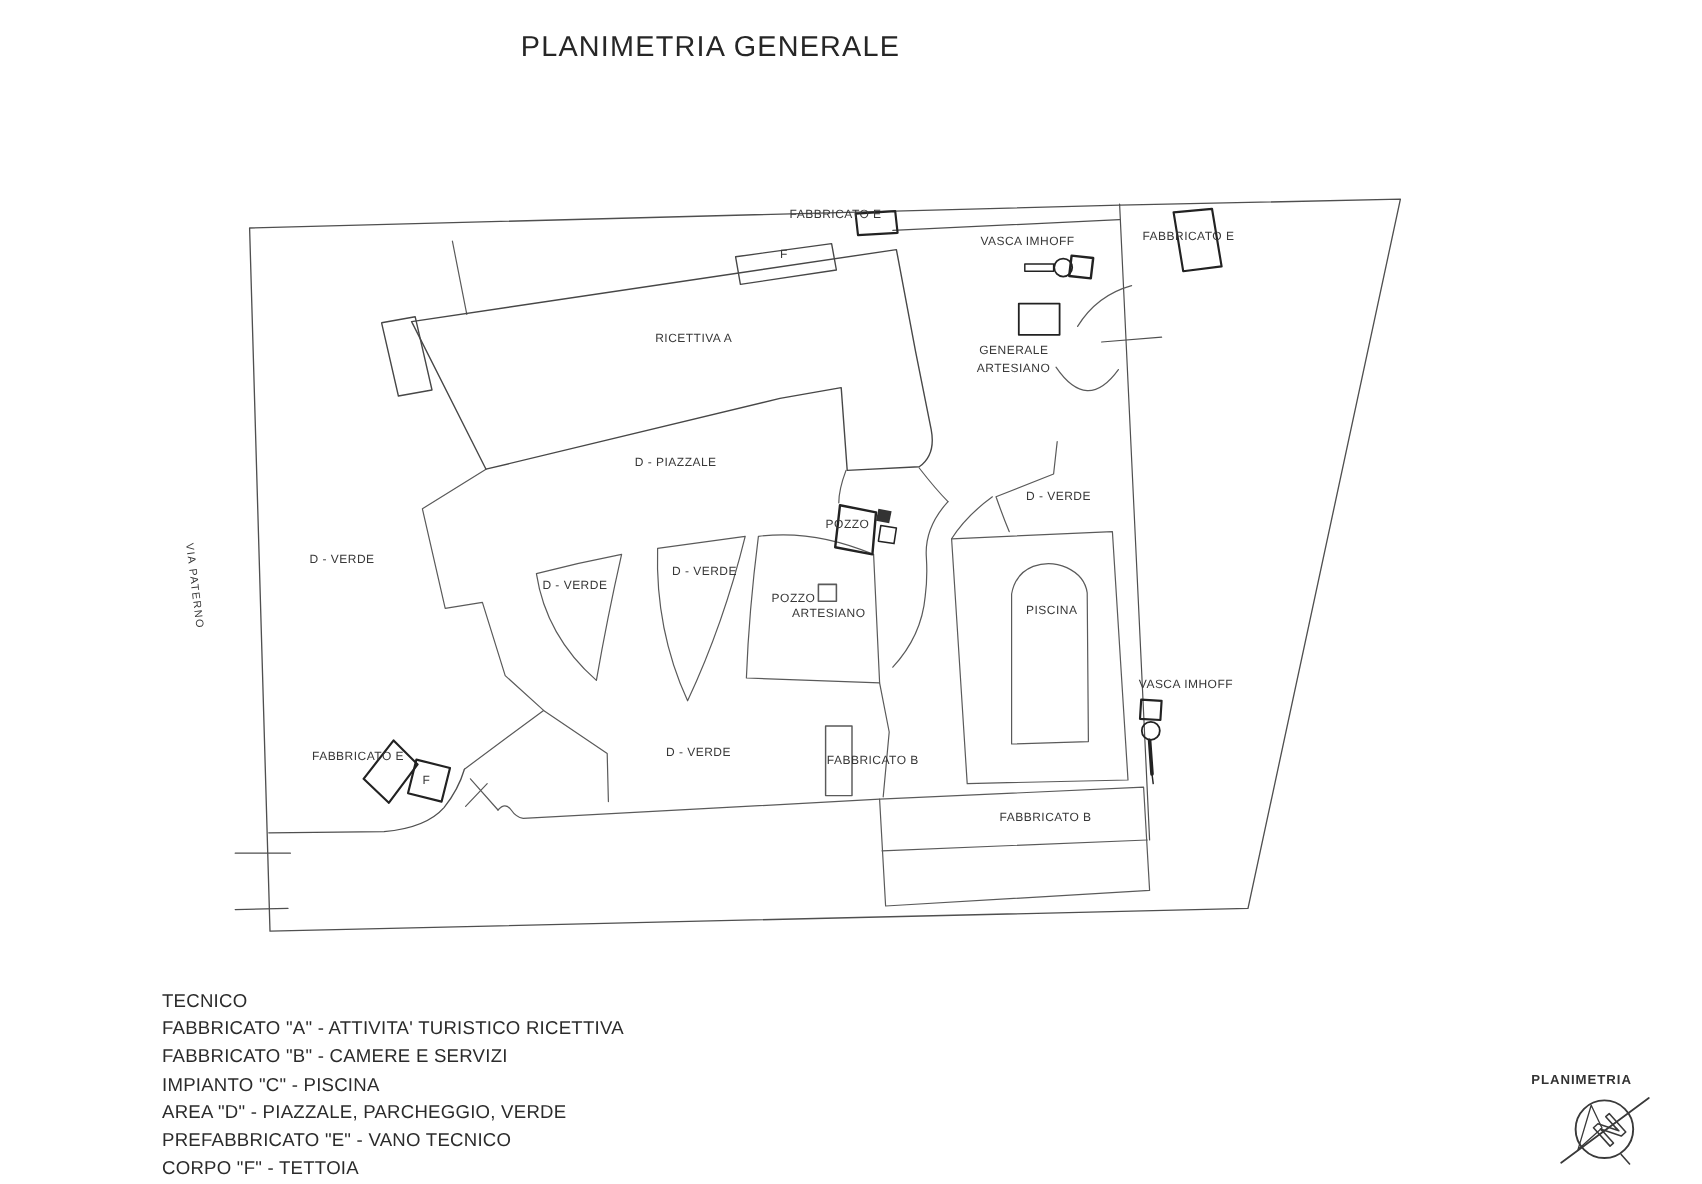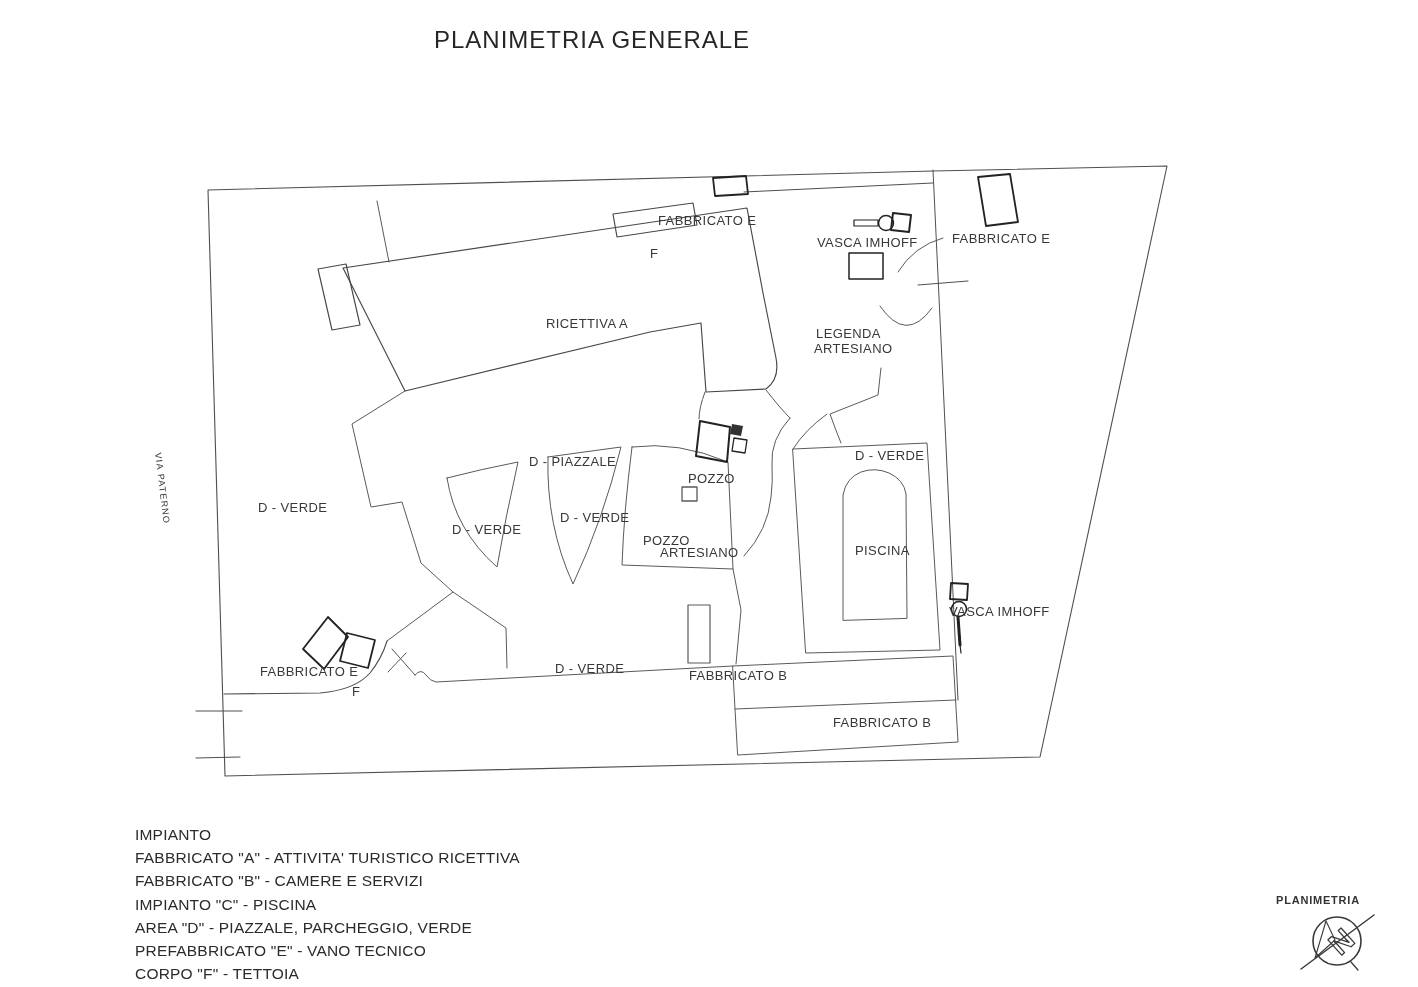"FABBRICATO E" .plabel { font-size: 13px -> 10px; margin-top: 40px -> none }
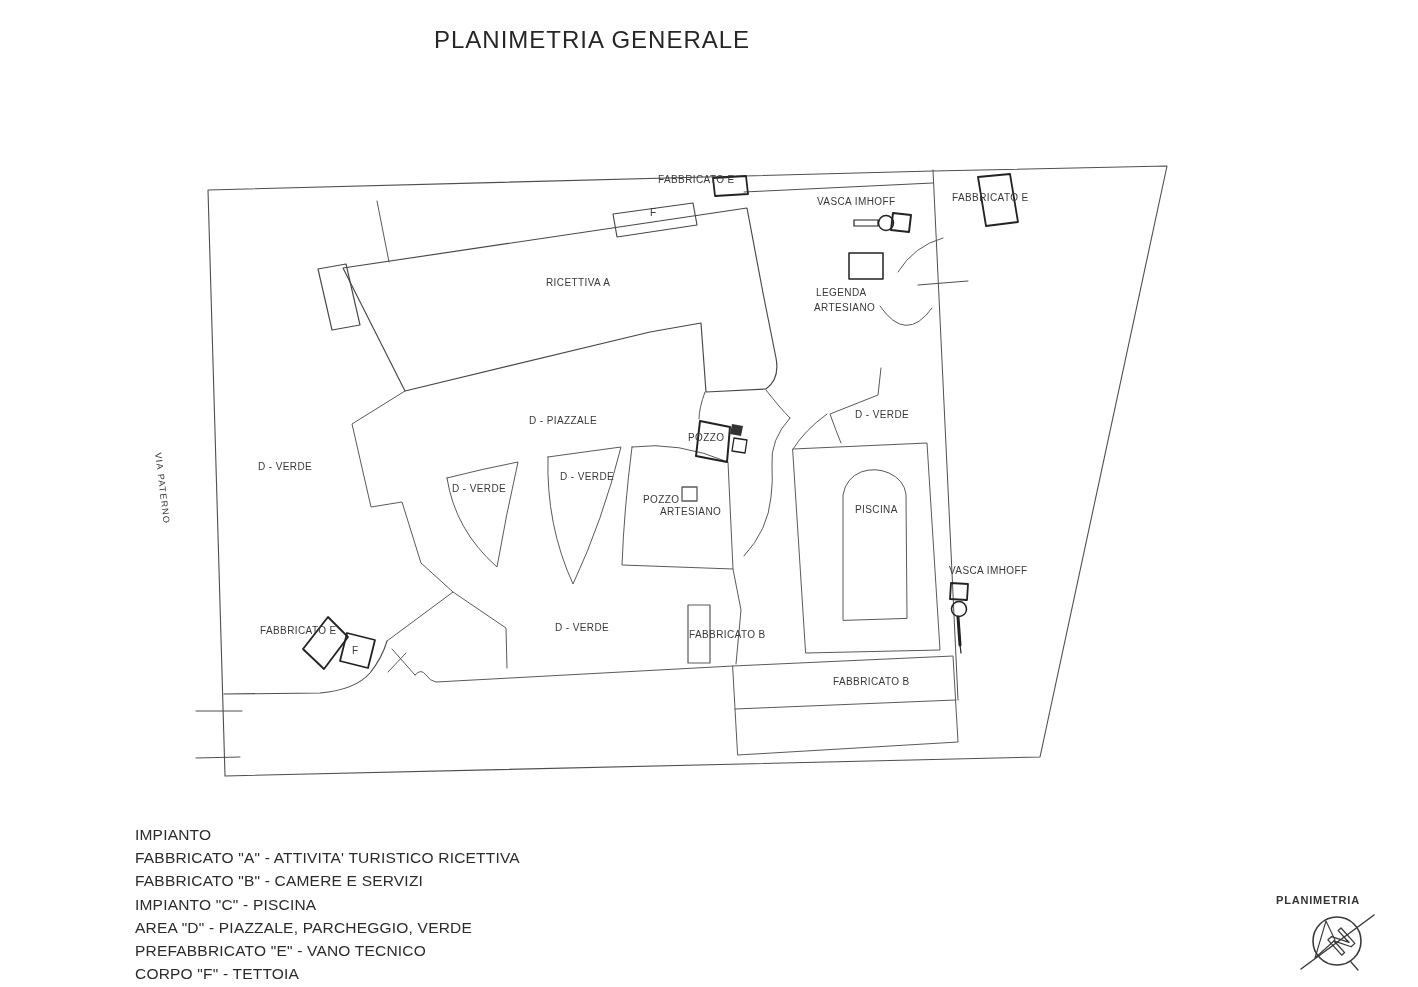"LEGENDA" span.plabel { text: LEGENDA -> GENERALE }
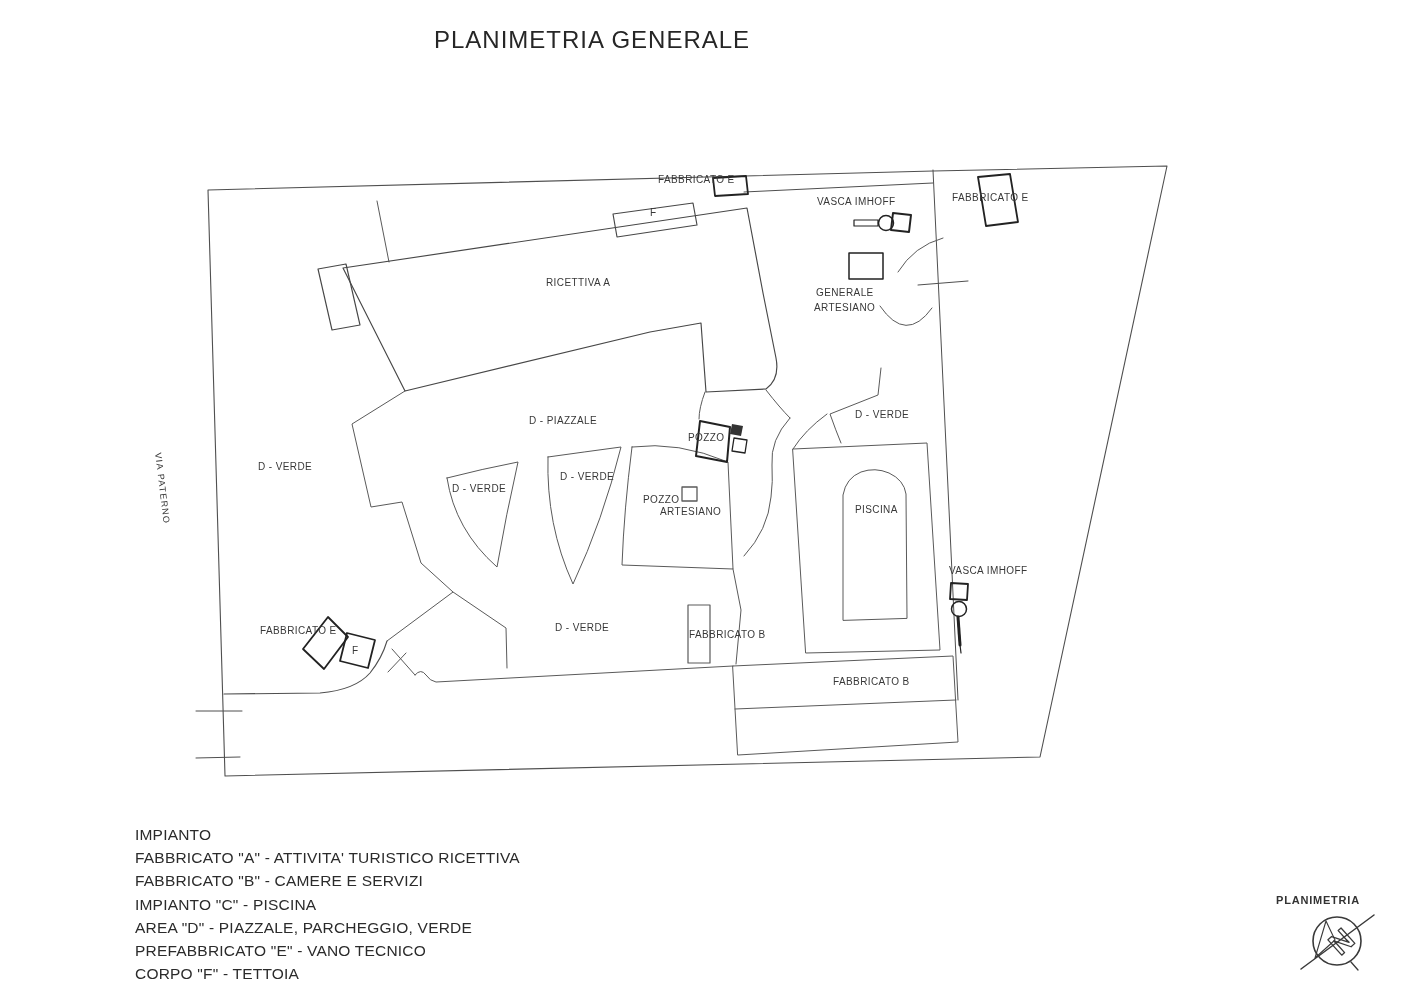"D - PIAZZALE" span.plabel { top: 415px -> 380px }
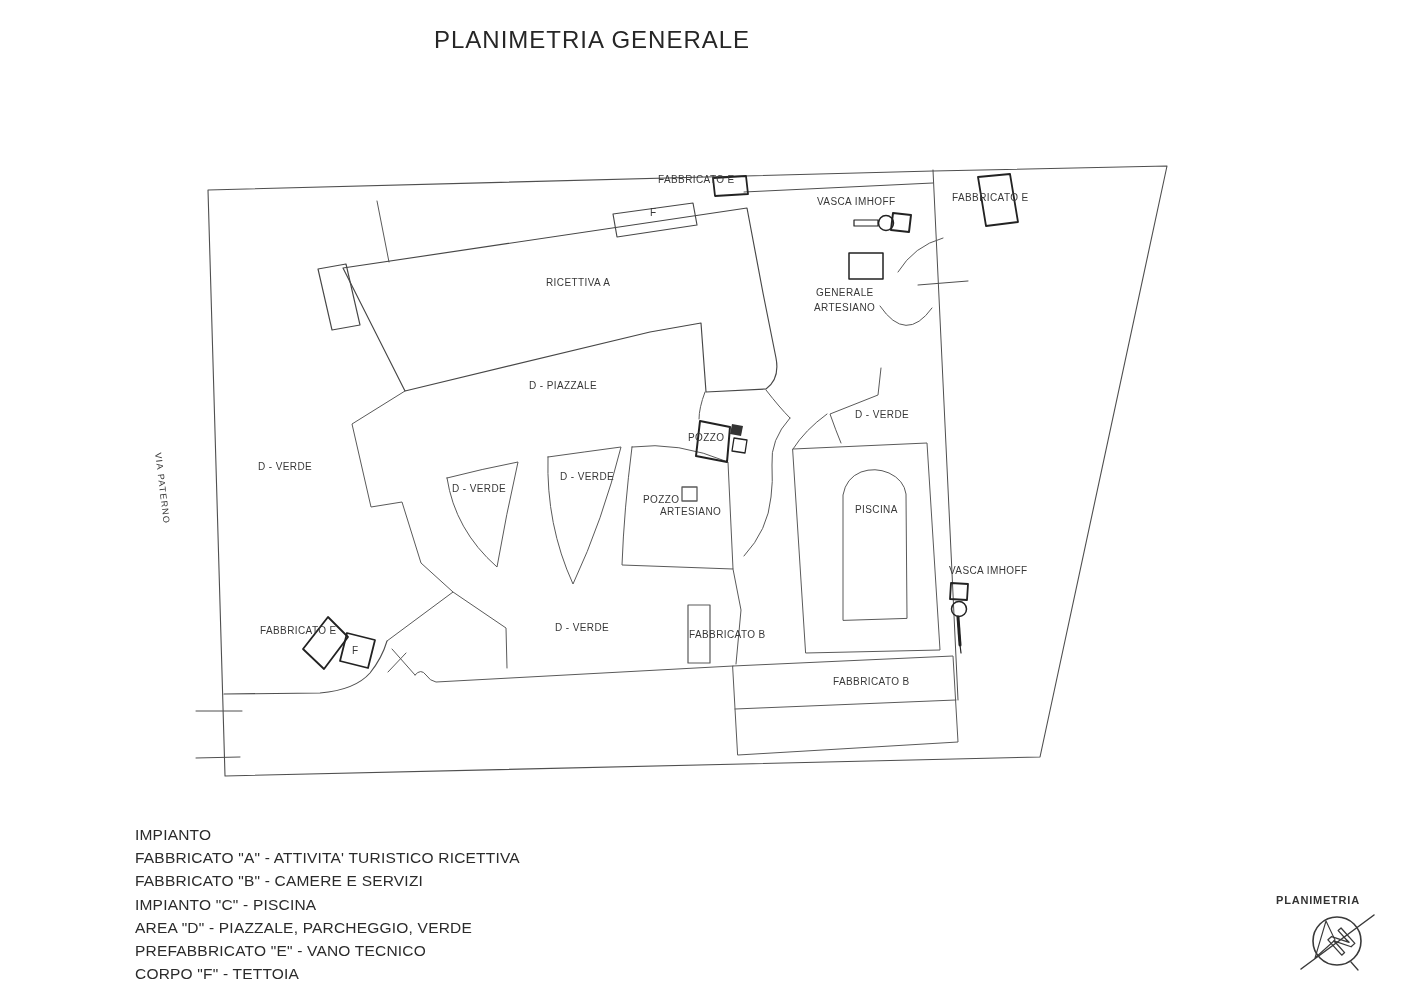"IMPIANTO" div { text: IMPIANTO -> TECNICO }
